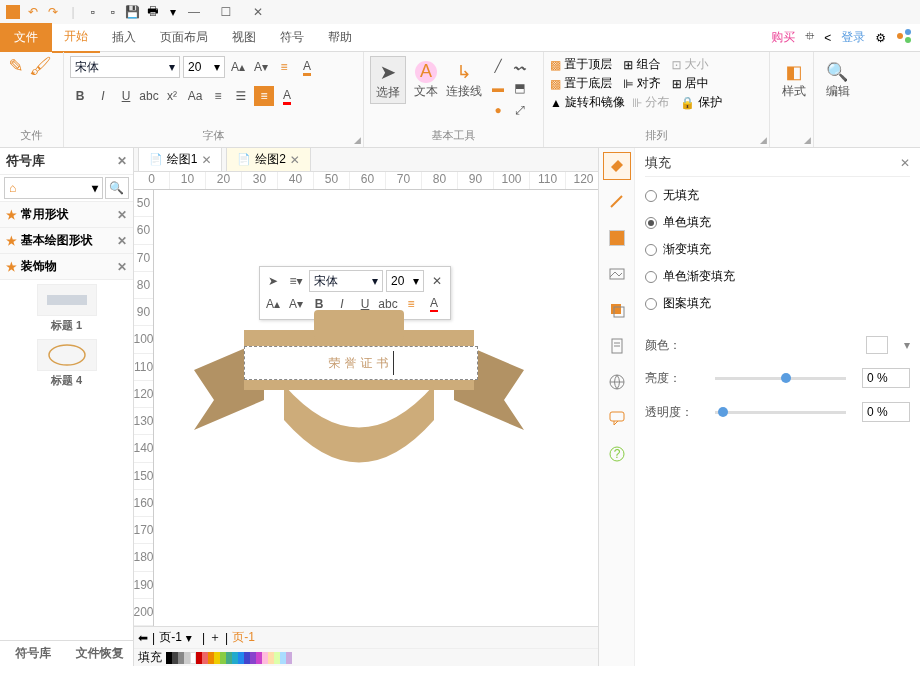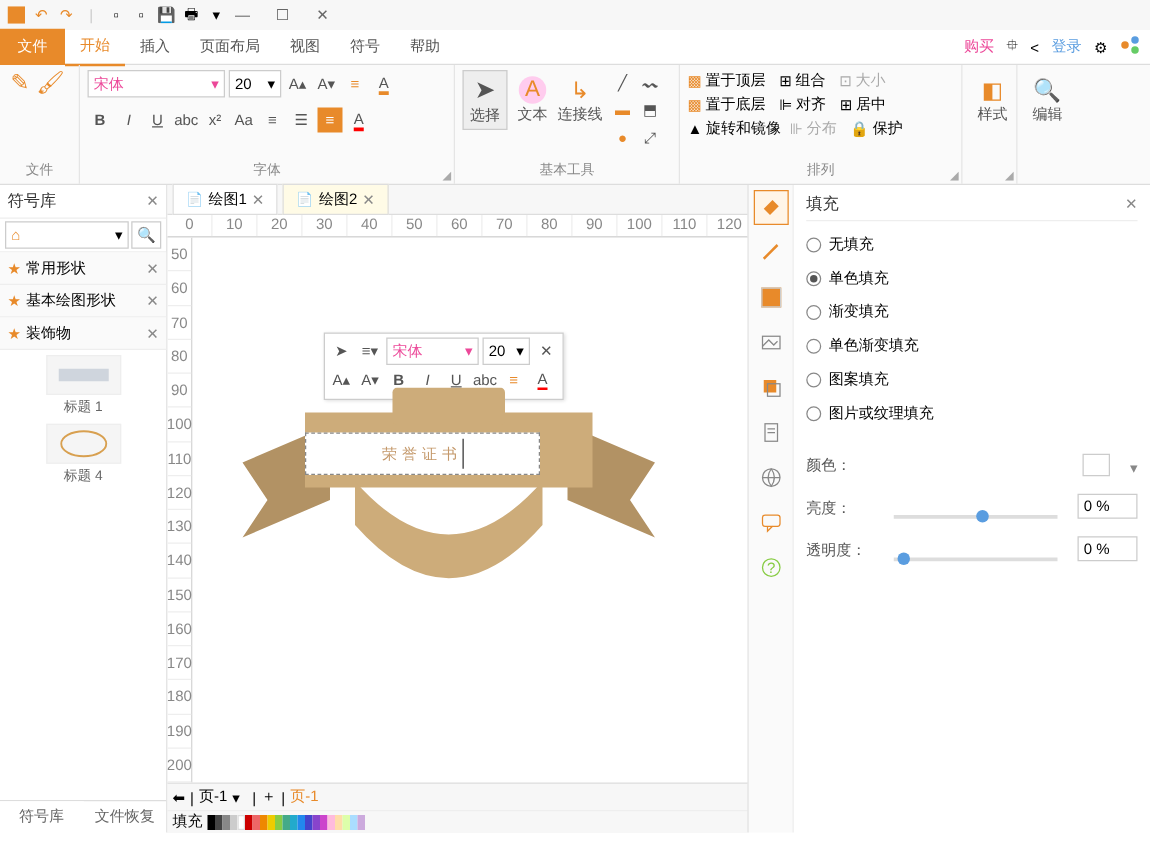"宋体" .font-select { color: #ec4899 -> #0f172a }
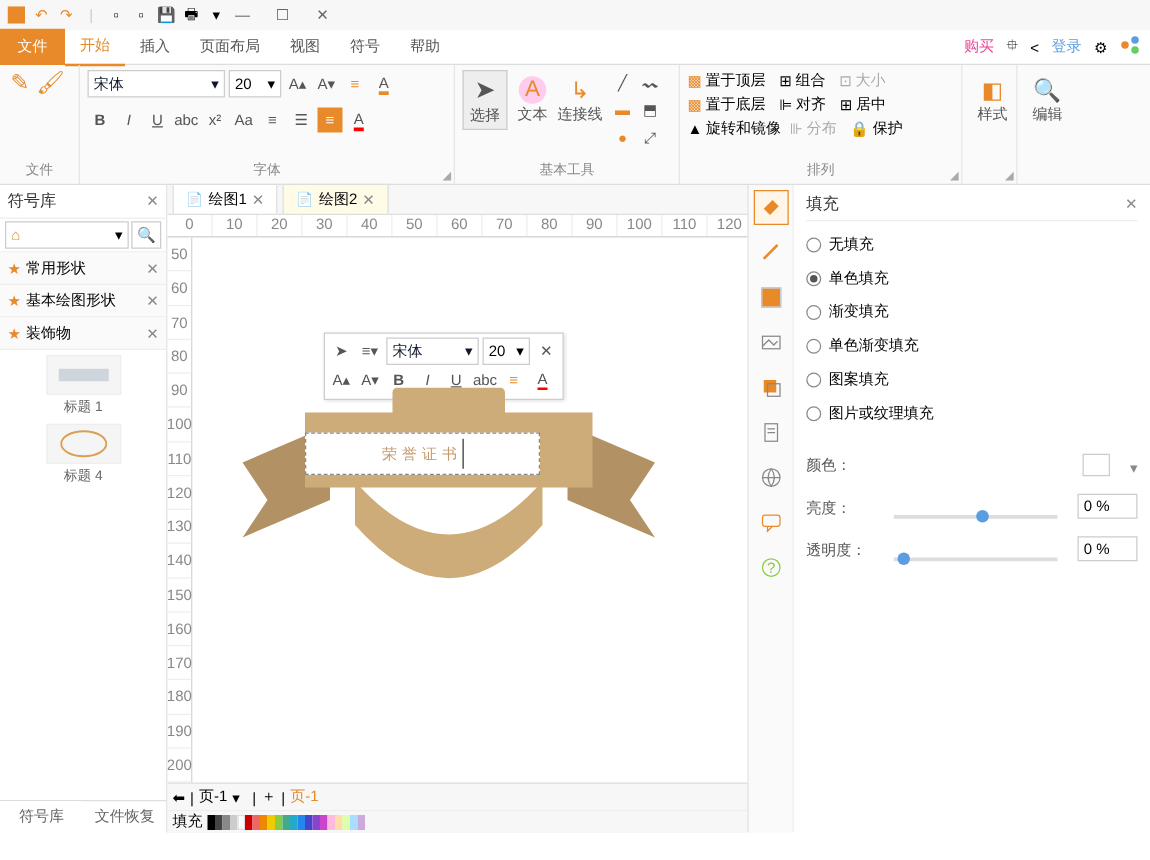"符号库" .left-panel { font-weight: none -> bold }
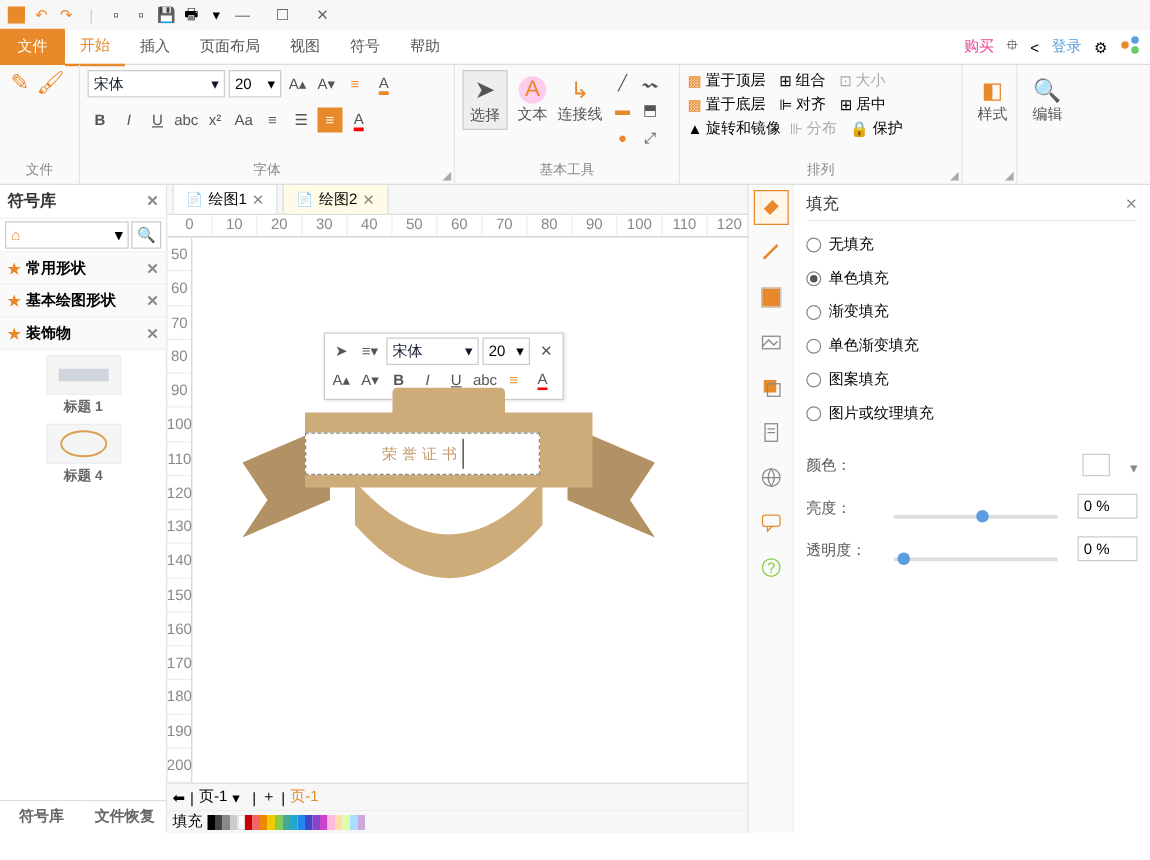"图片或纹理填充" div.fill-opt { html: <div> <span></span> <span>图片或纹理填充</span> </div> -> none }
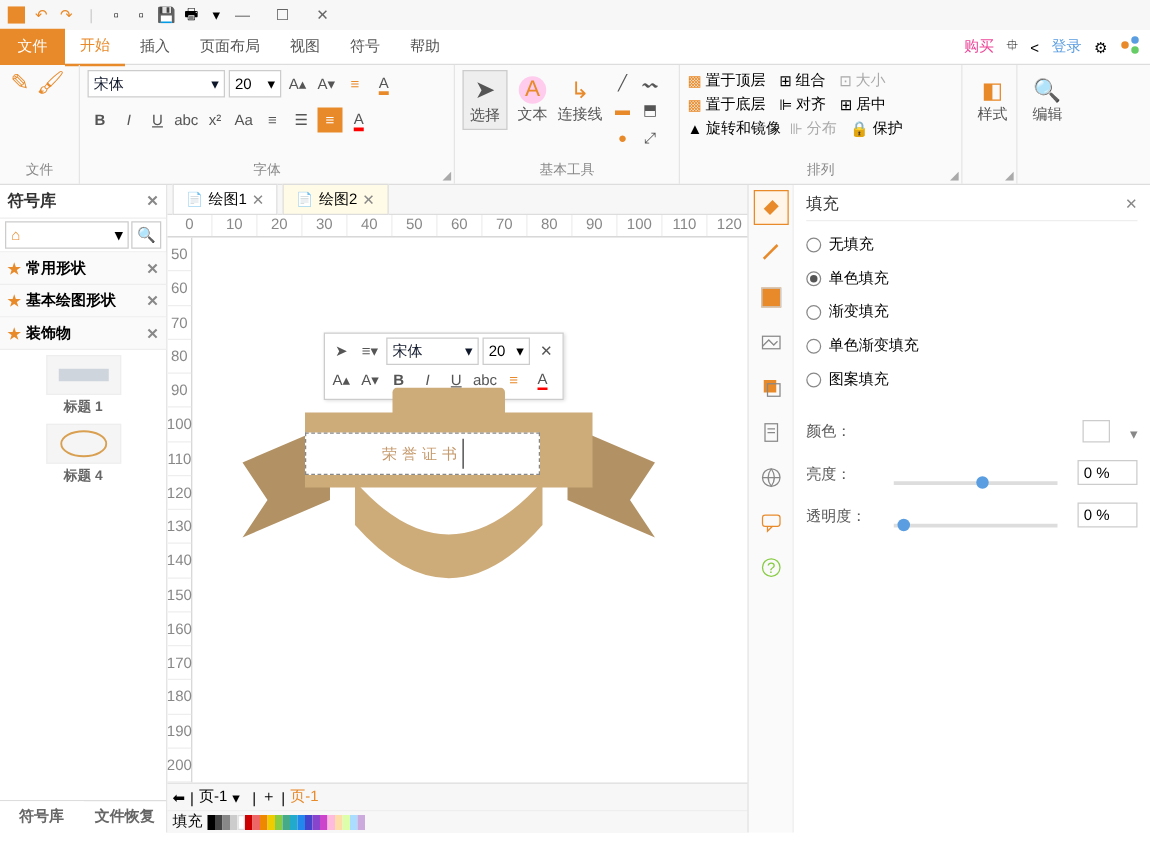"颜色：" .prop-row { align-items: flex-end -> center }
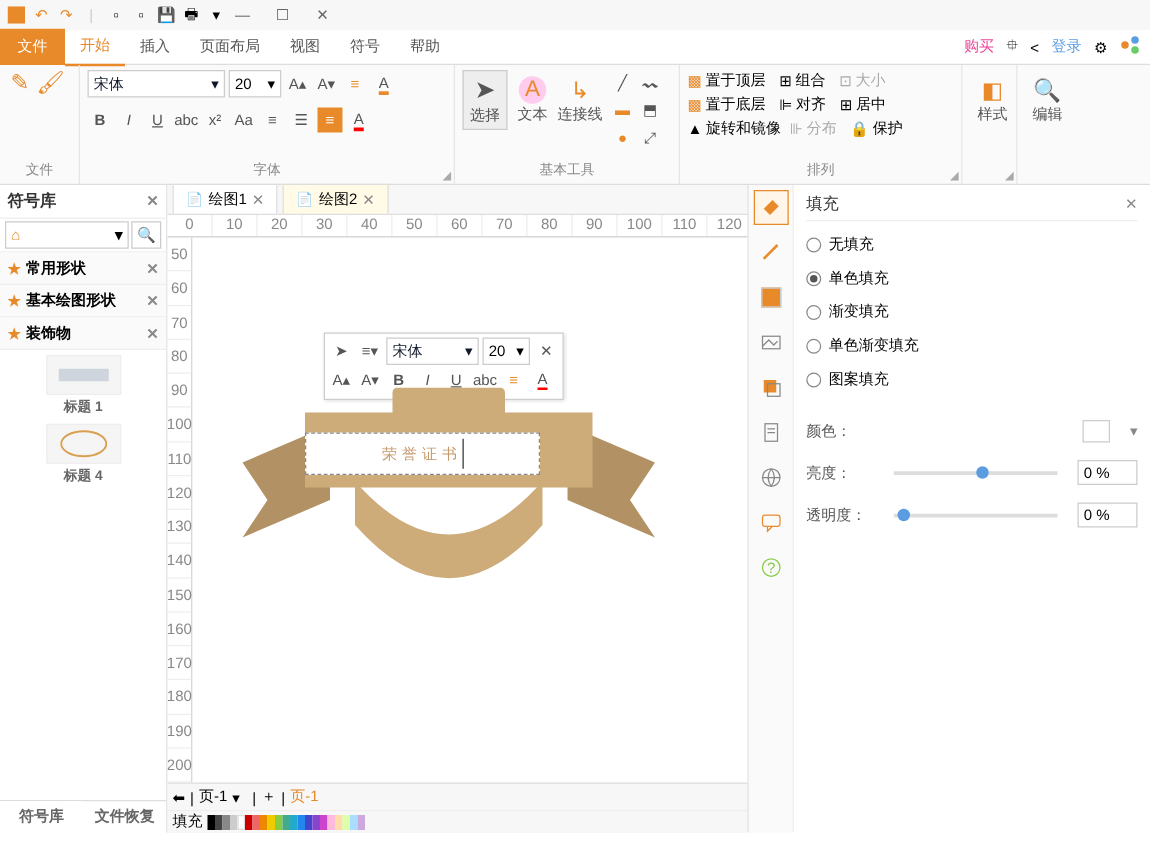"荣誉证书" .text-box { width: 188px -> 234px }
